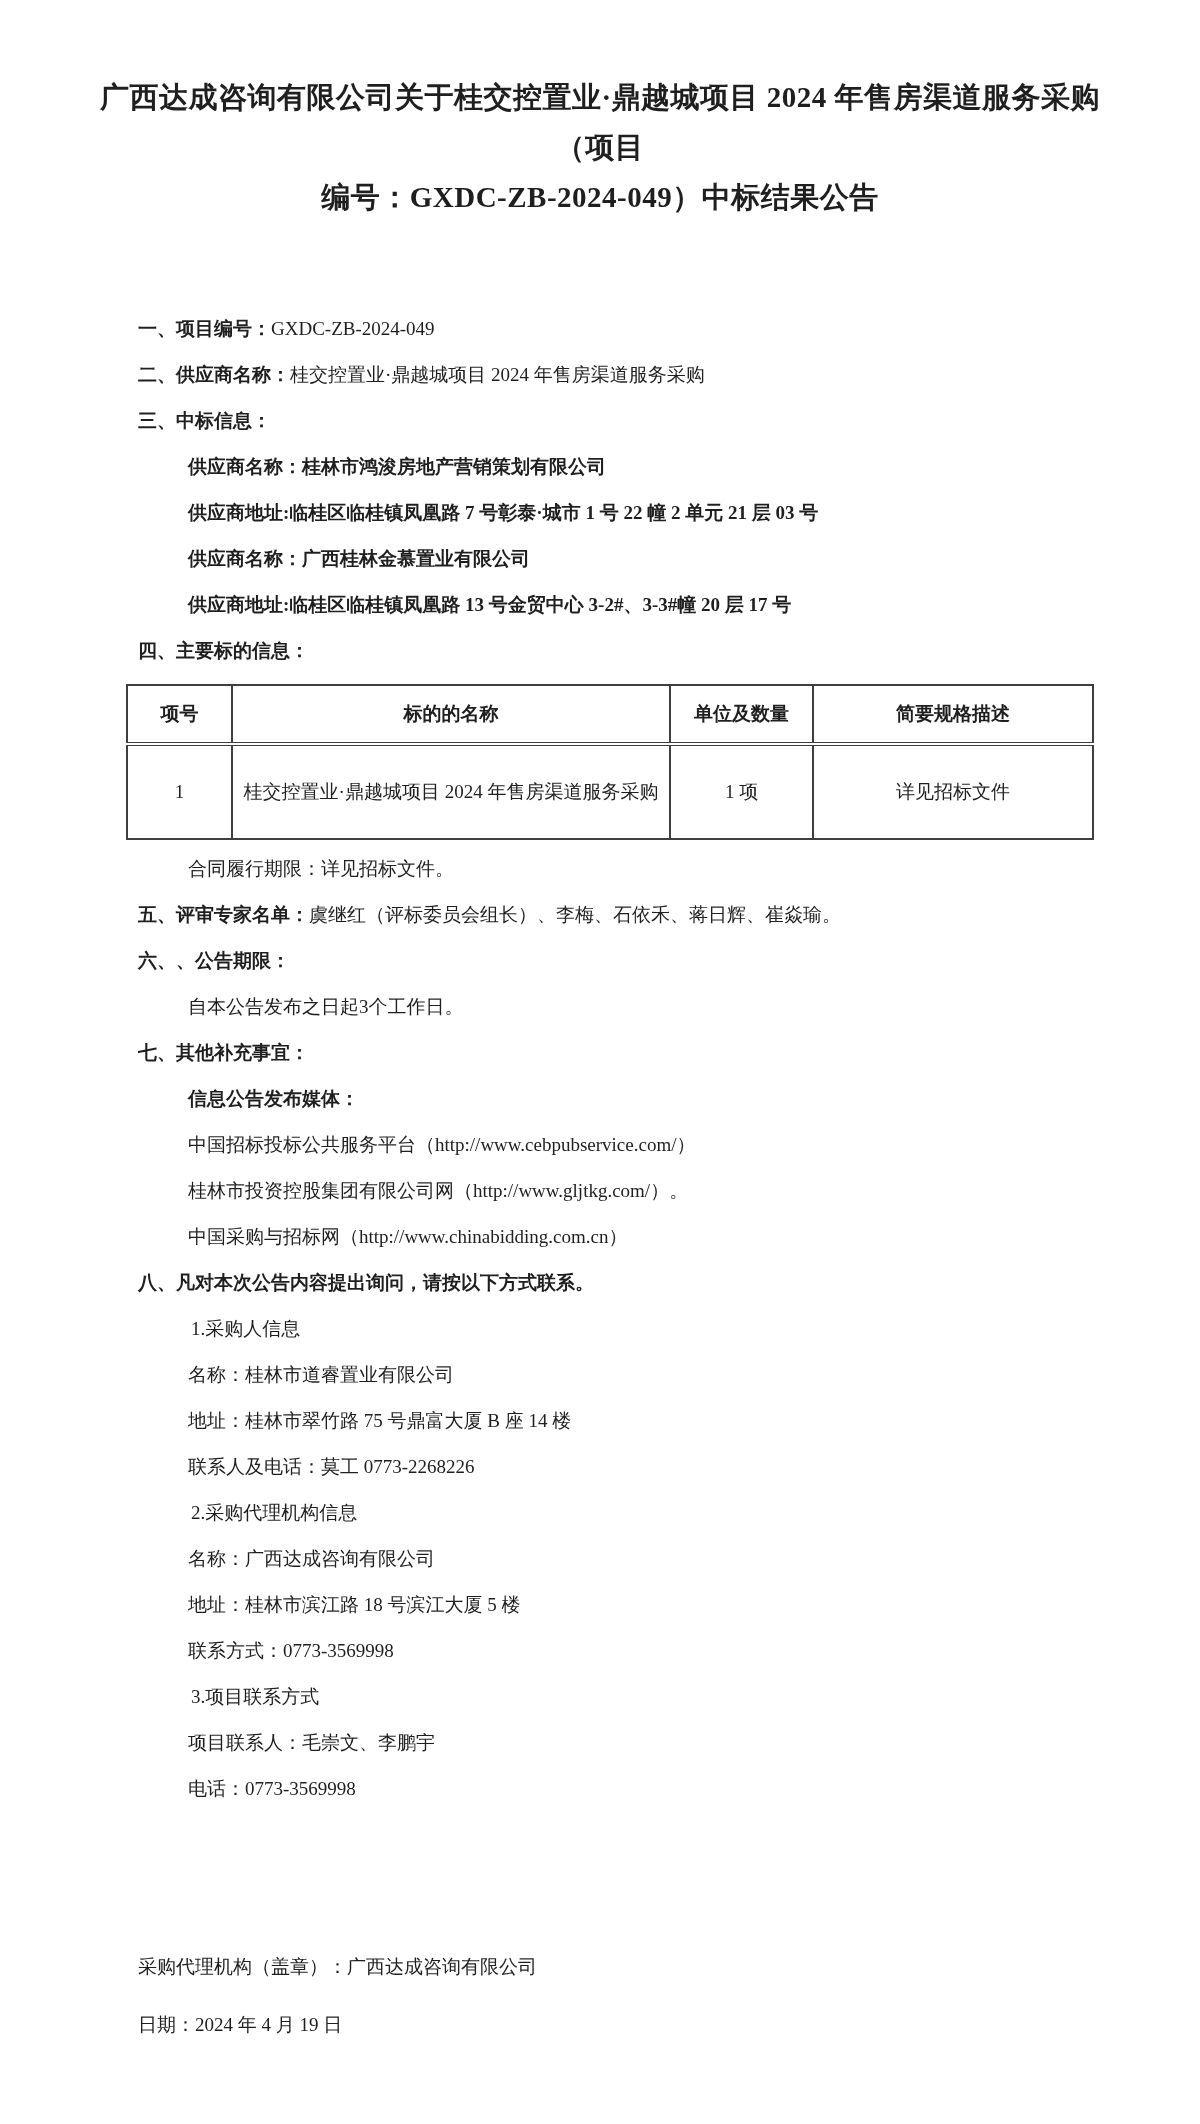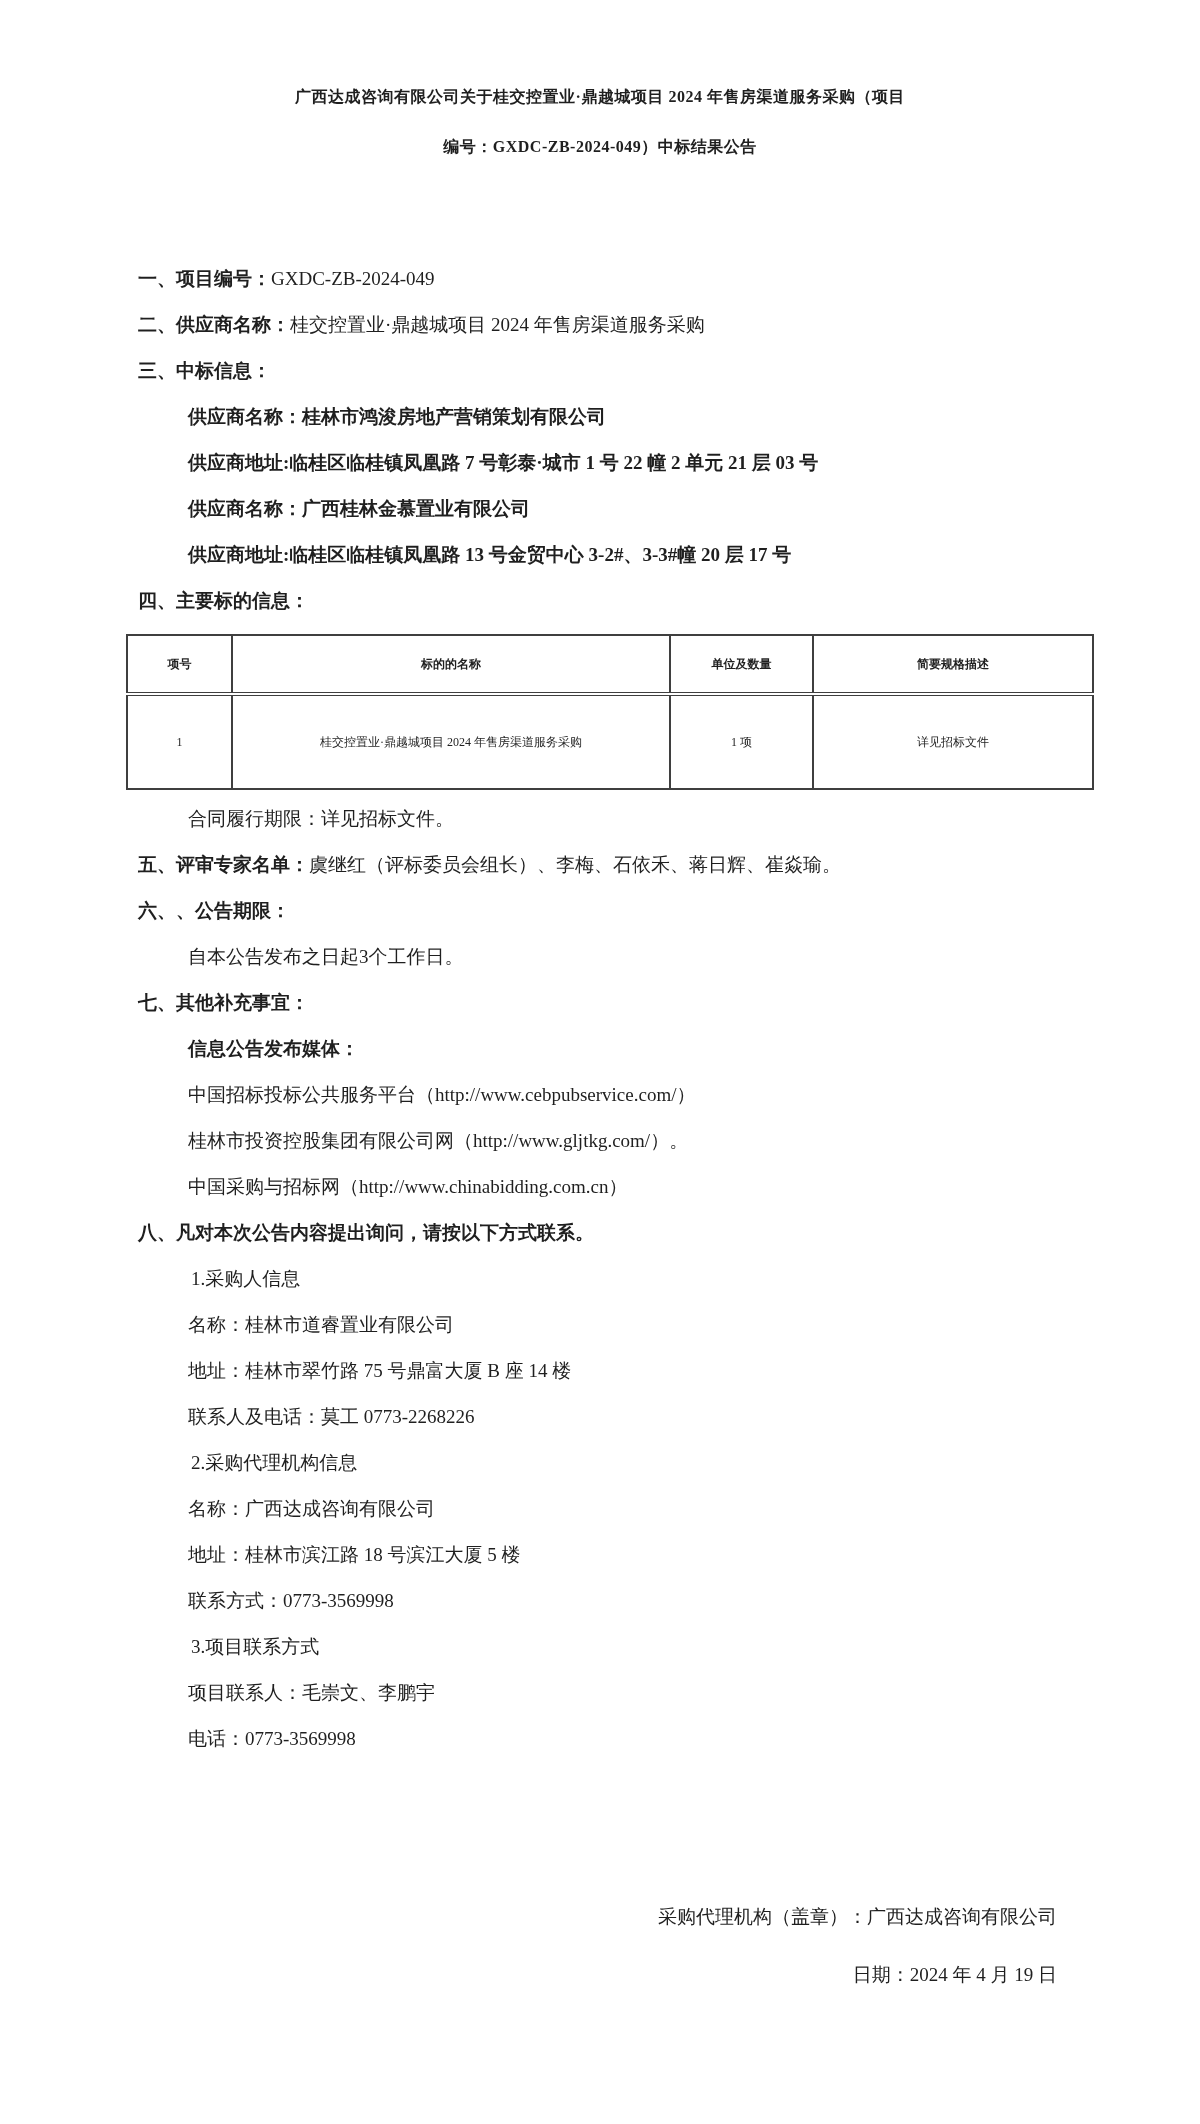"广西达成咨询有限公司关于桂交控置业·鼎越城项目 2024" .doc-title { font-size: 16px -> 29px }
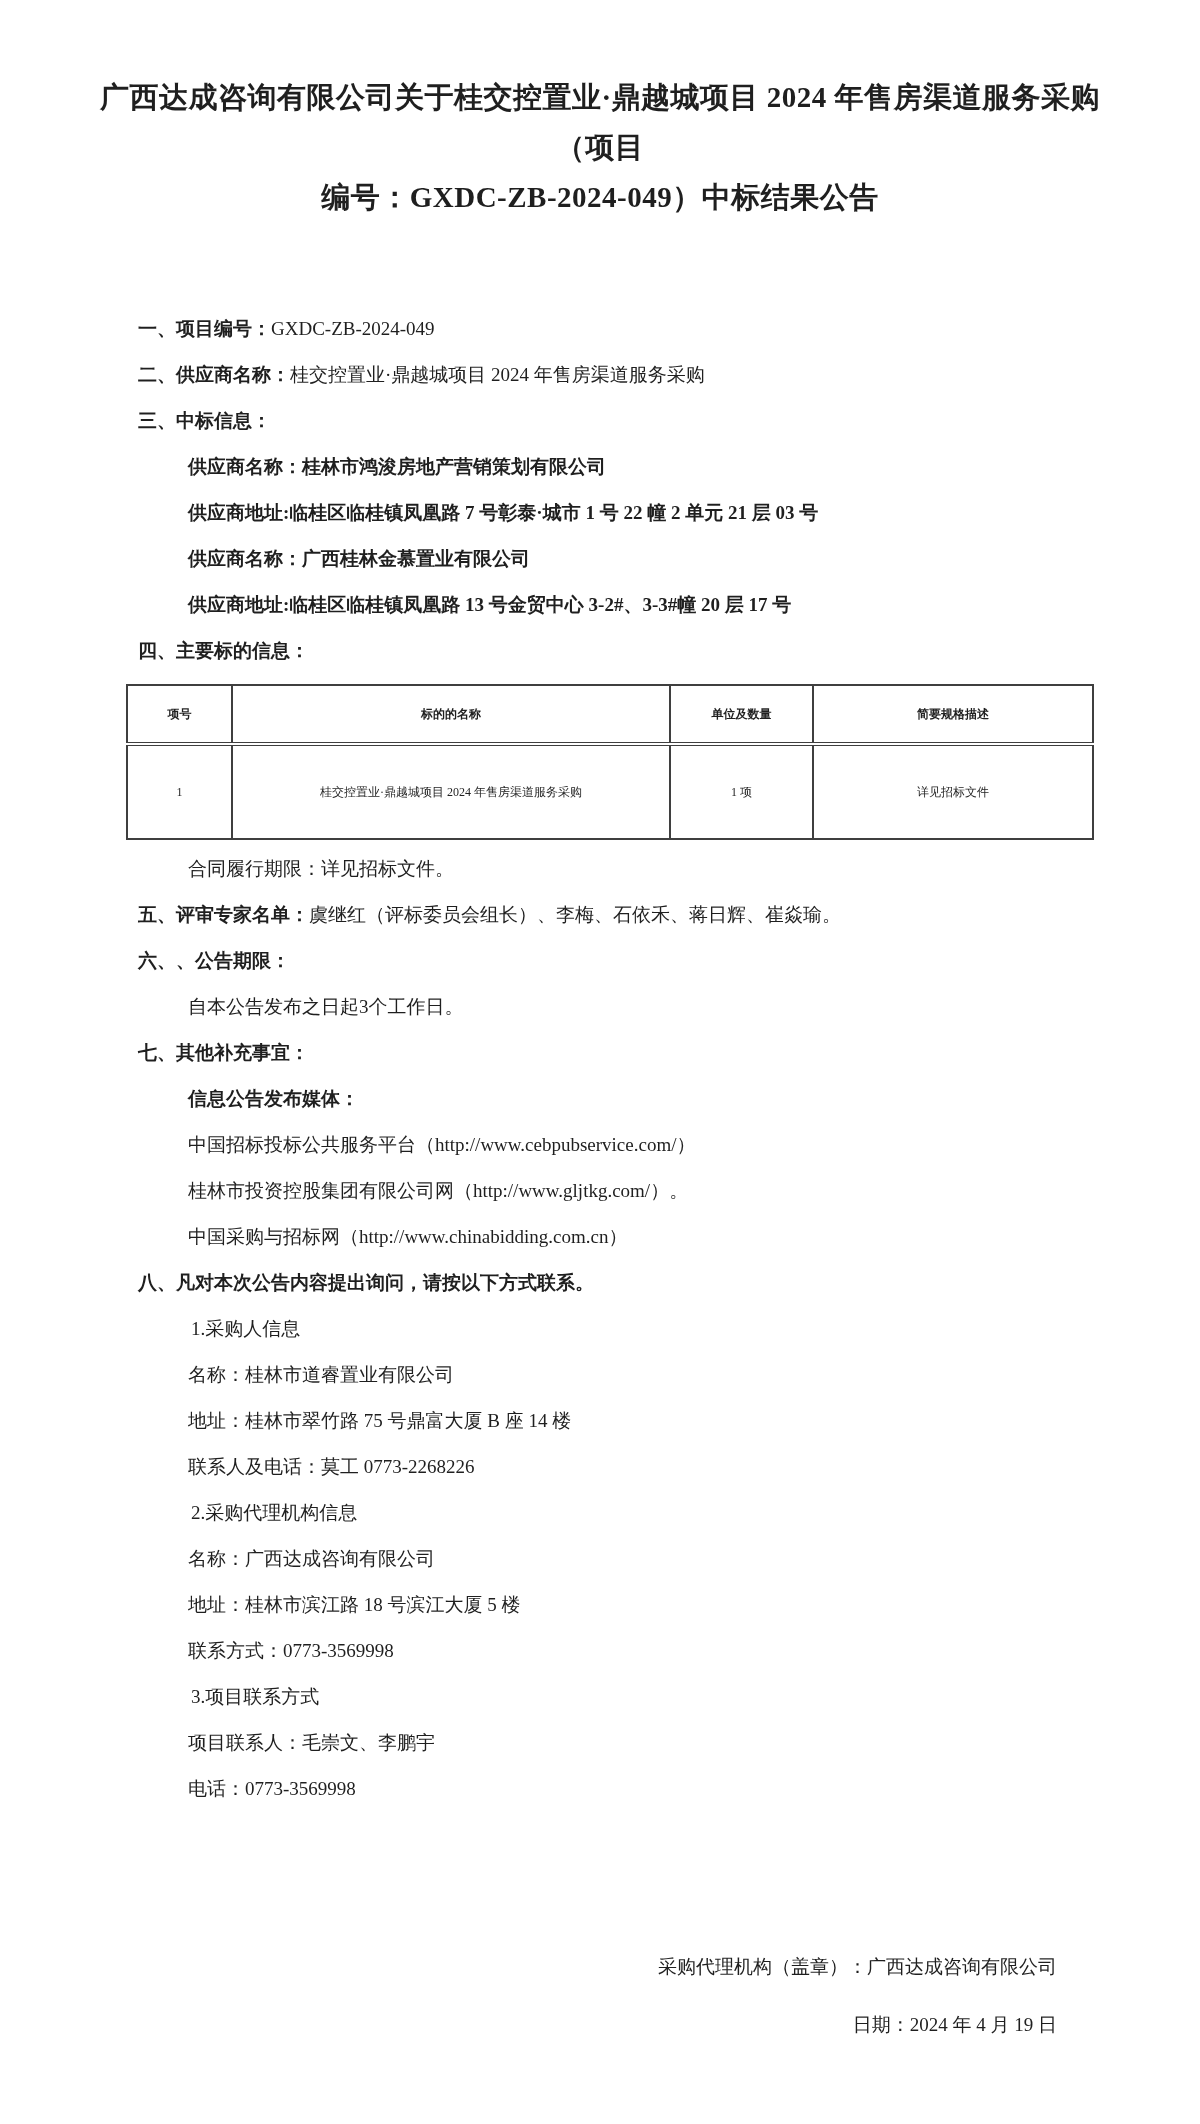"项号" .items-table { font-size: 12px -> 19px }
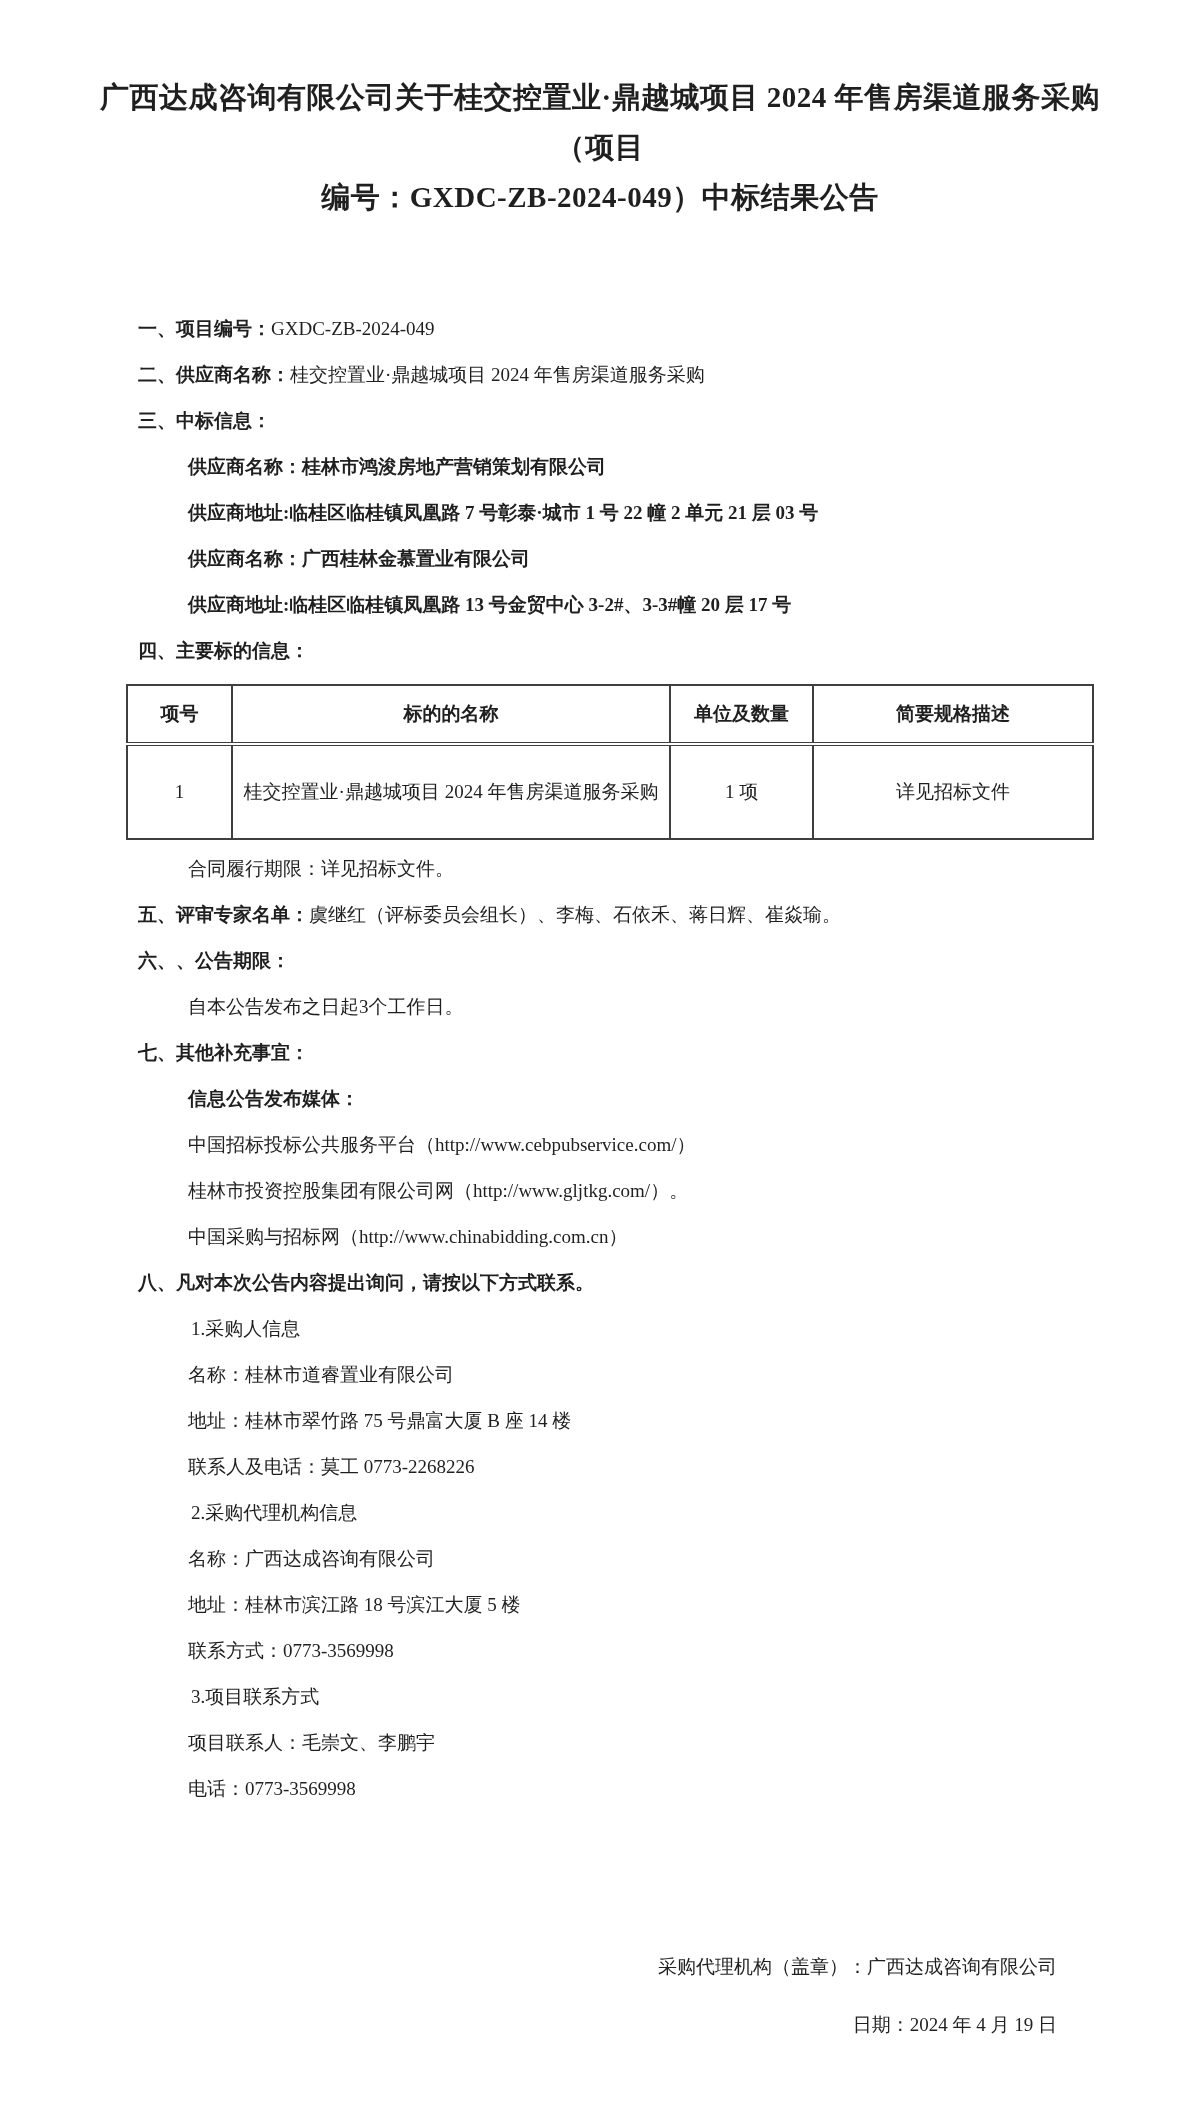"采购代理机构（盖章）：广西达成咨询有限公司" .footer { text-align: right -> none }
